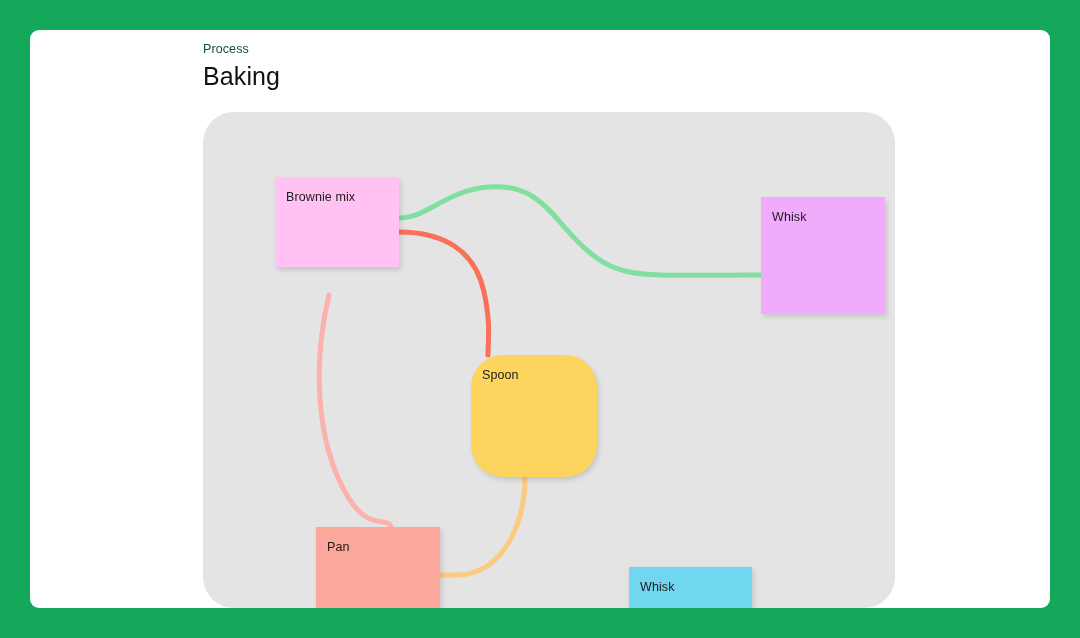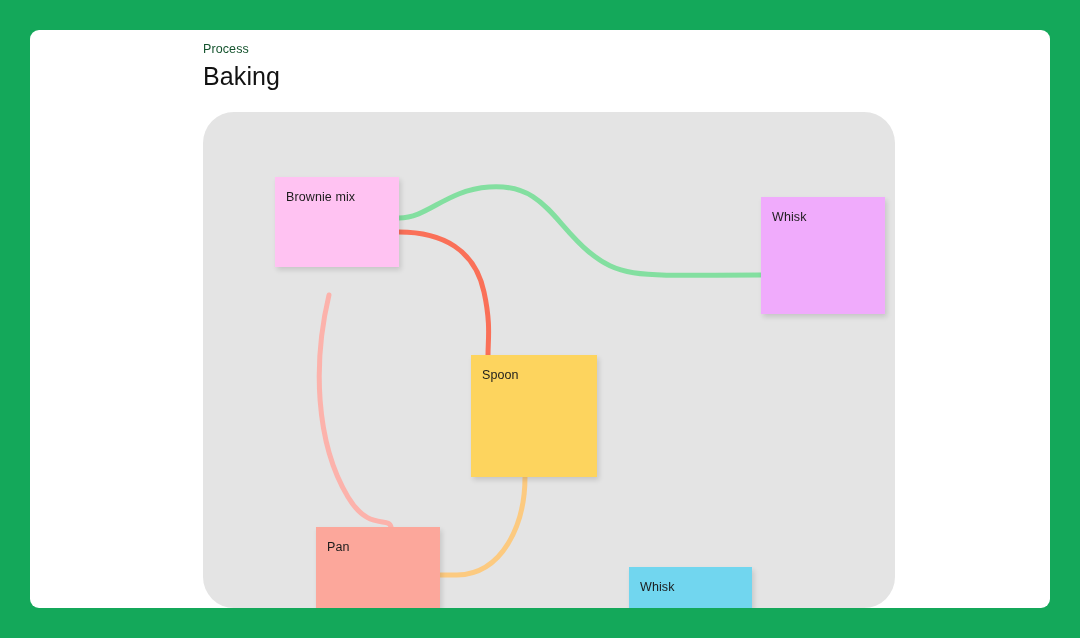"Spoon" div.note { border-radius: none -> 32px }
